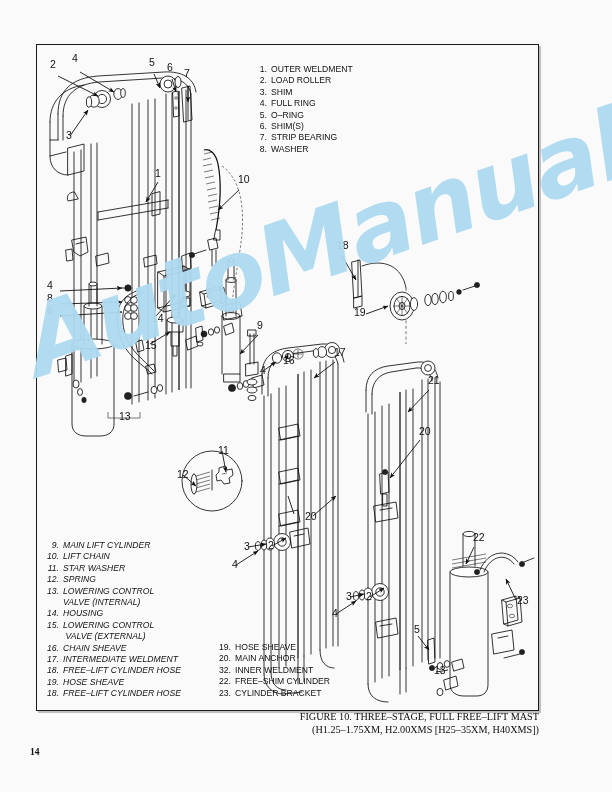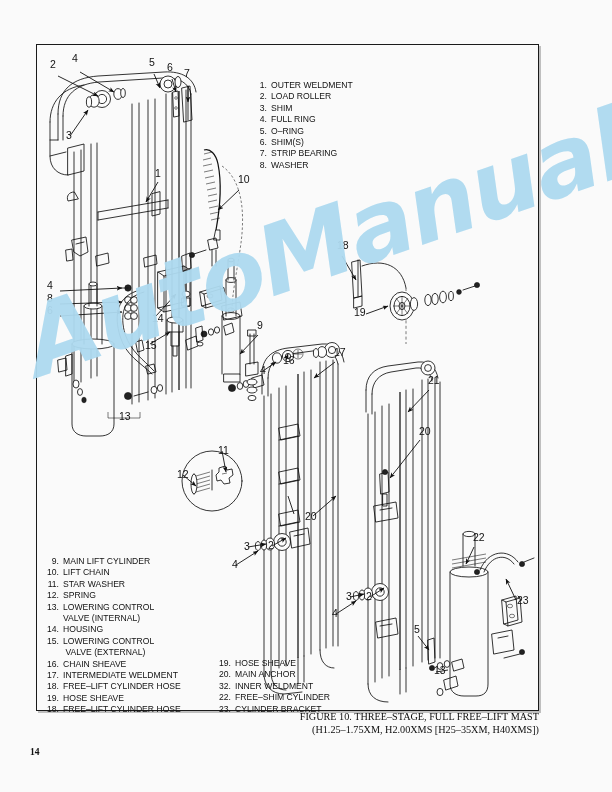"1. OUTER WELDMENT" .legend { margin-top: 16px -> none }
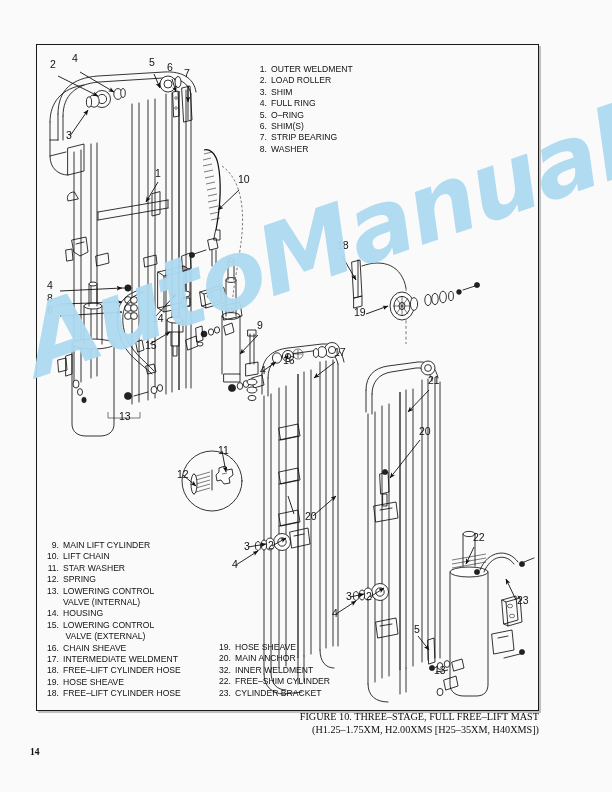"9. MAIN LIFT CYLINDER" #legend-left { font-style: none -> italic }
